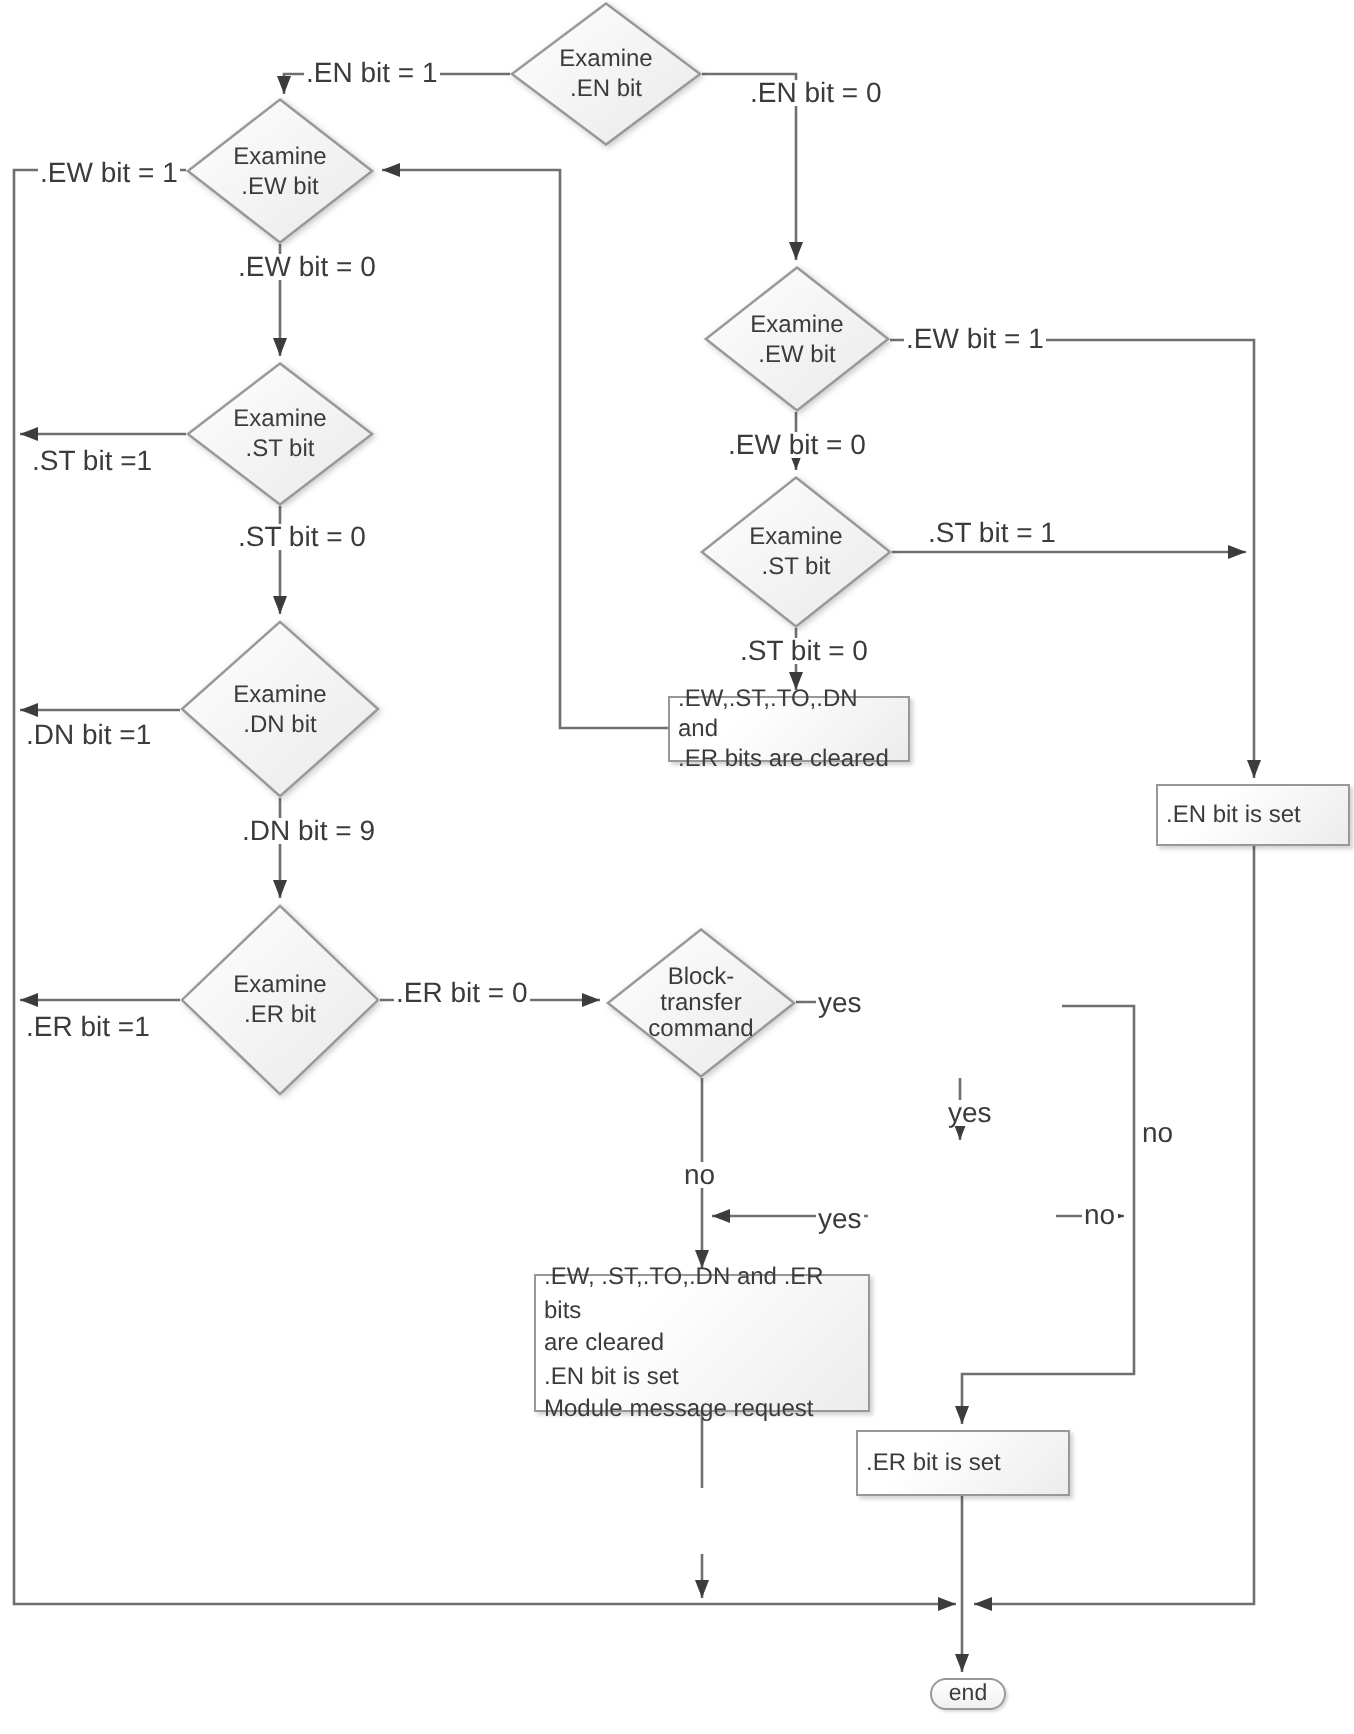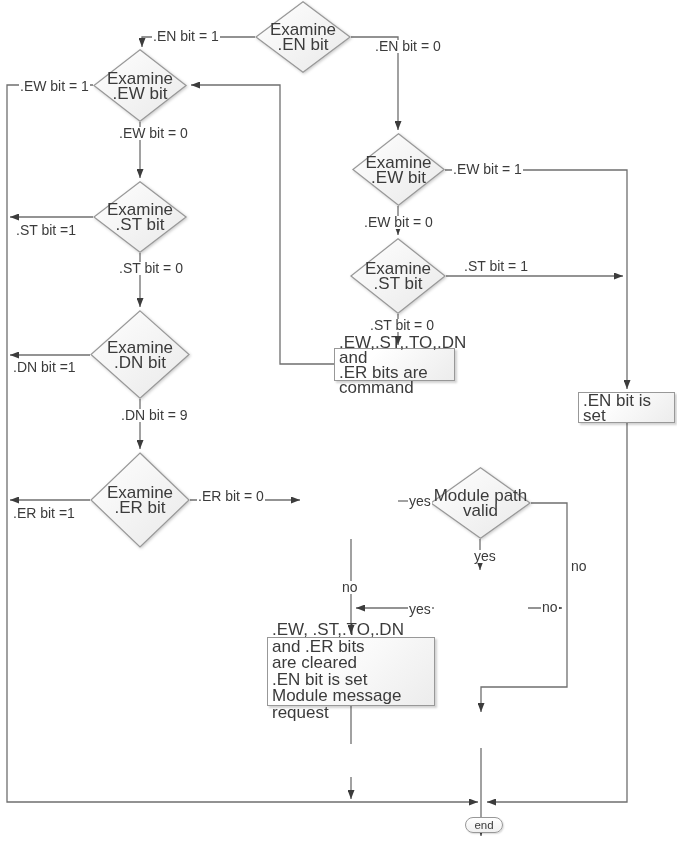"Examine" .slabel { font-size: 17px -> 12px }
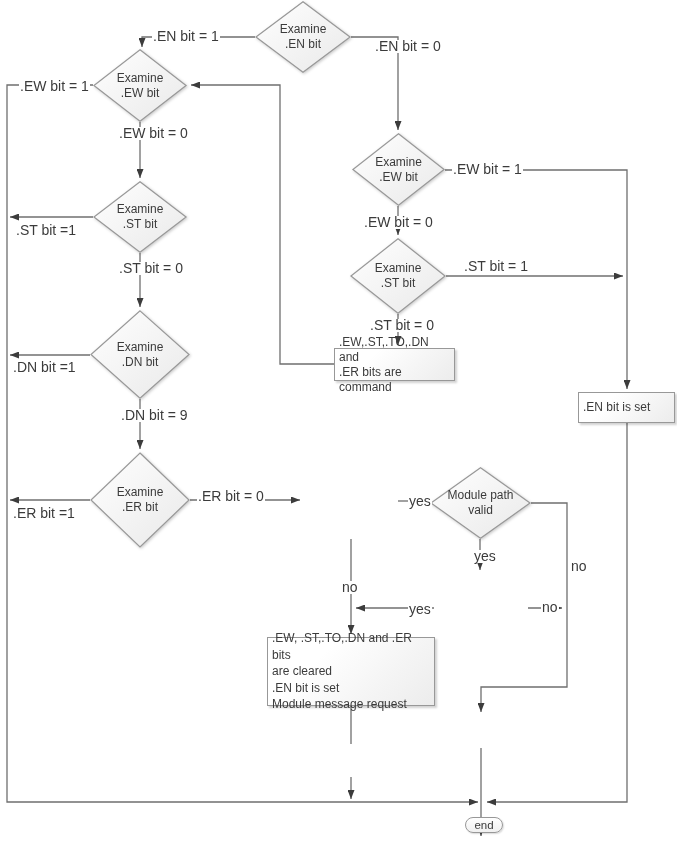".EW,.ST,.TO,.DN and" div.slabel { text: command -> cleared }
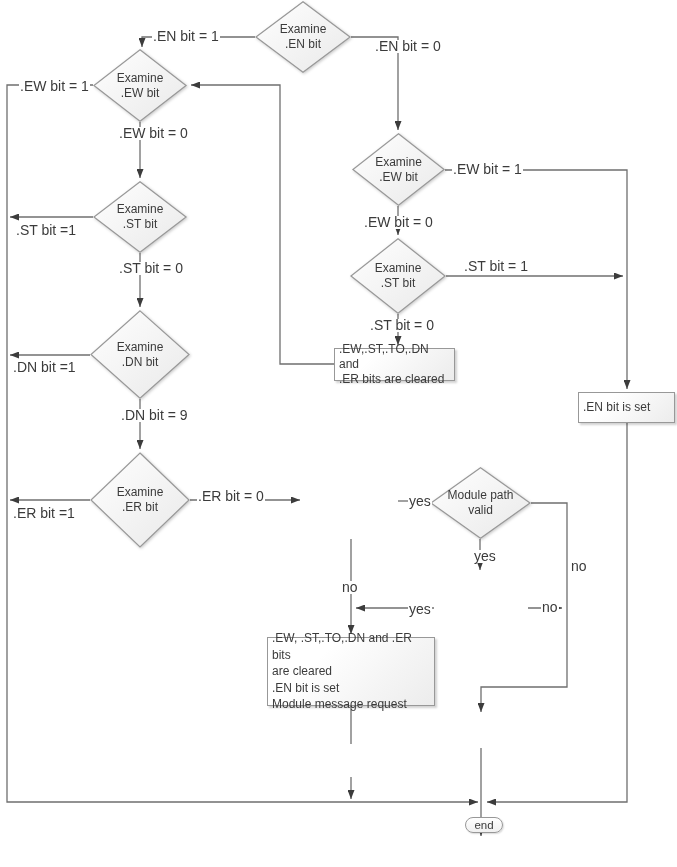"Block-" div.diamond { html: none -> <div> <svg> <polygon></polygon> </svg> <div>Block- transfer command</div> </div> }
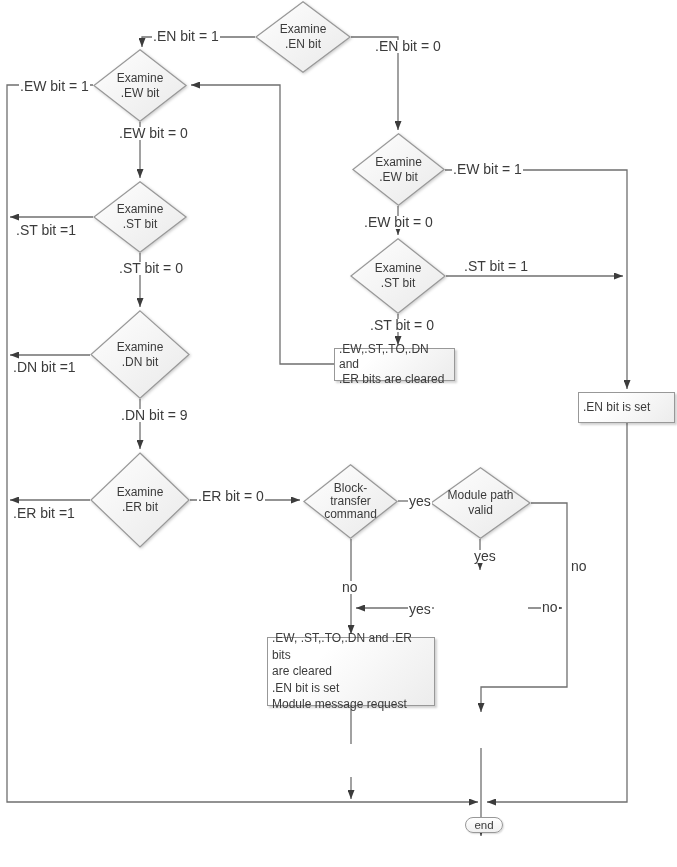"Module path" div.diamond { html: <div> <svg> <polygon></polygon> </svg> <div>Module path valid</div> </div> -> none }
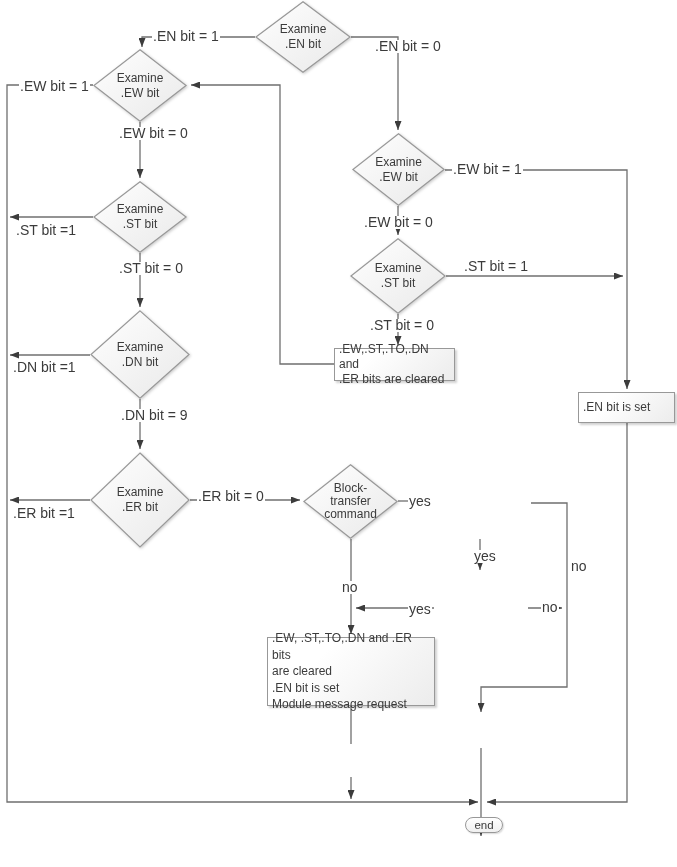".ER bit is set" div.pbox { html: none -> <div> <div>.ER bit is set</div> </div> }
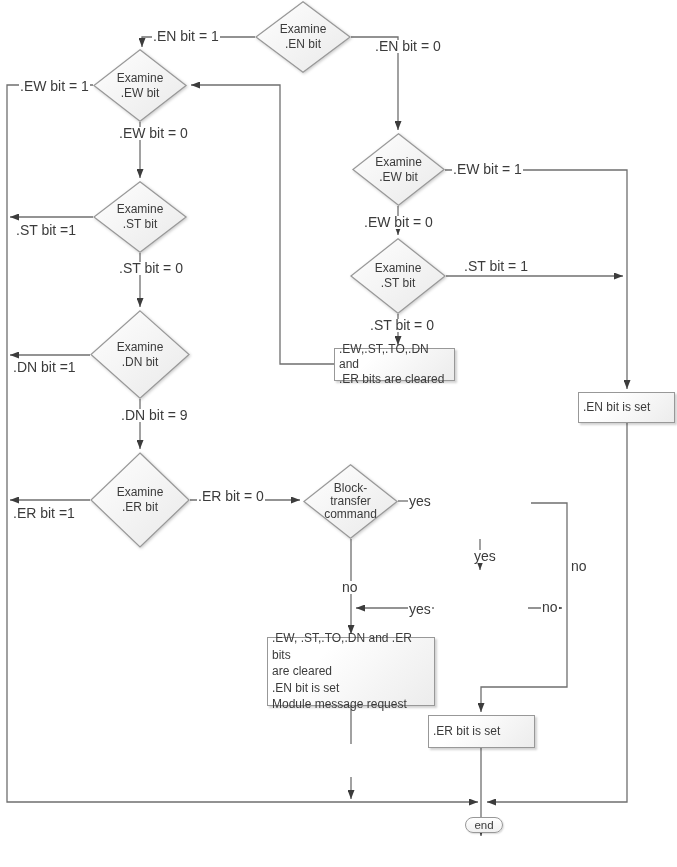"end" div.term { top: 817px -> 839px }
